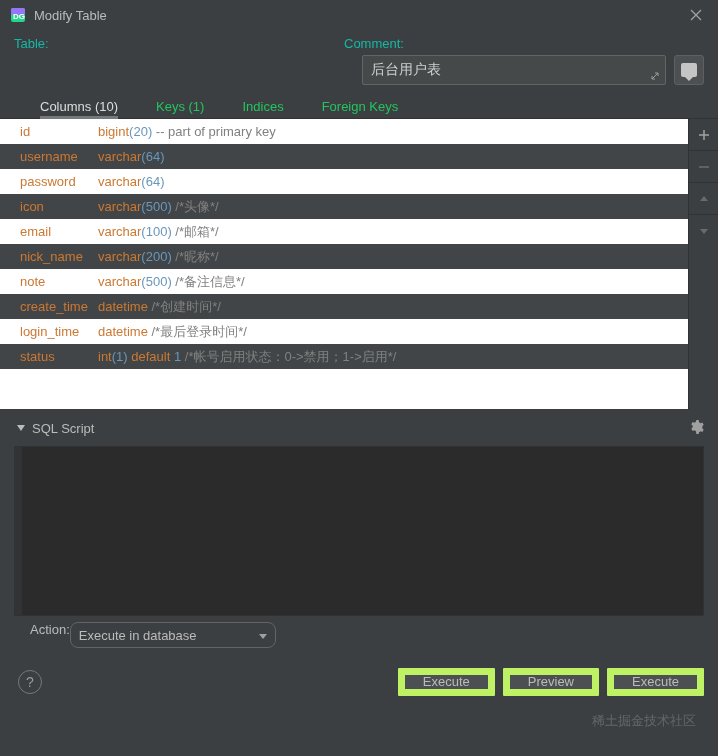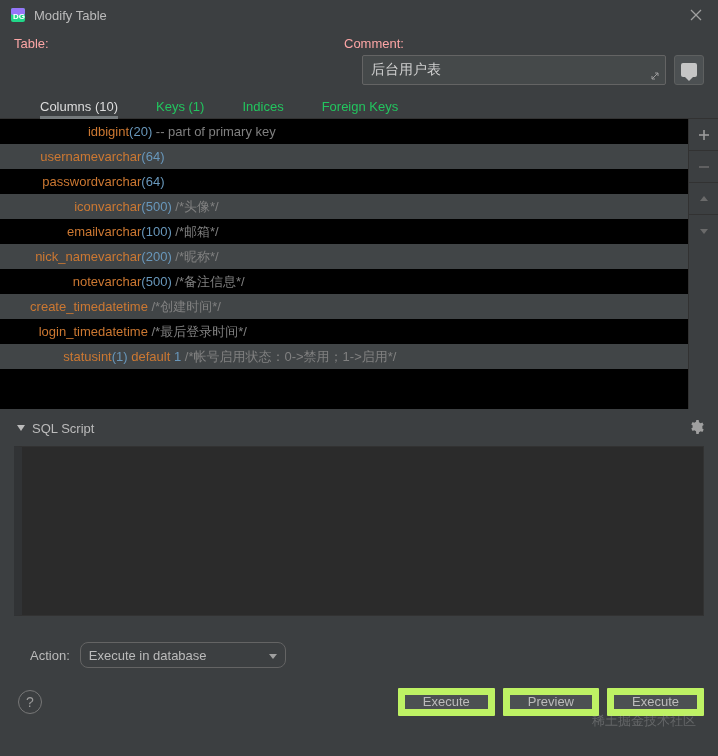"Table:" .field-label { color: #fca5a5 -> #14b8a6 }
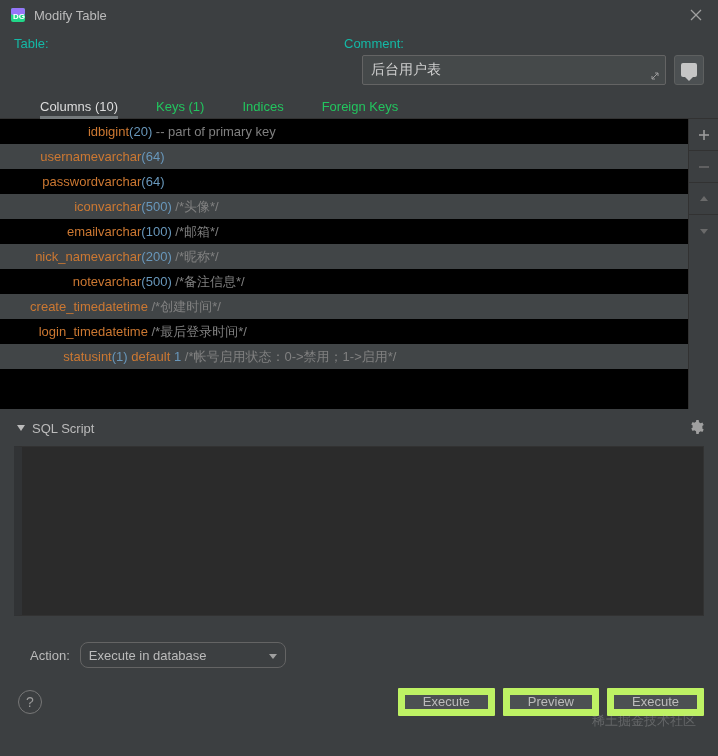"id" .columns-list { background: #000000 -> #ffffff; text-align: right -> none }
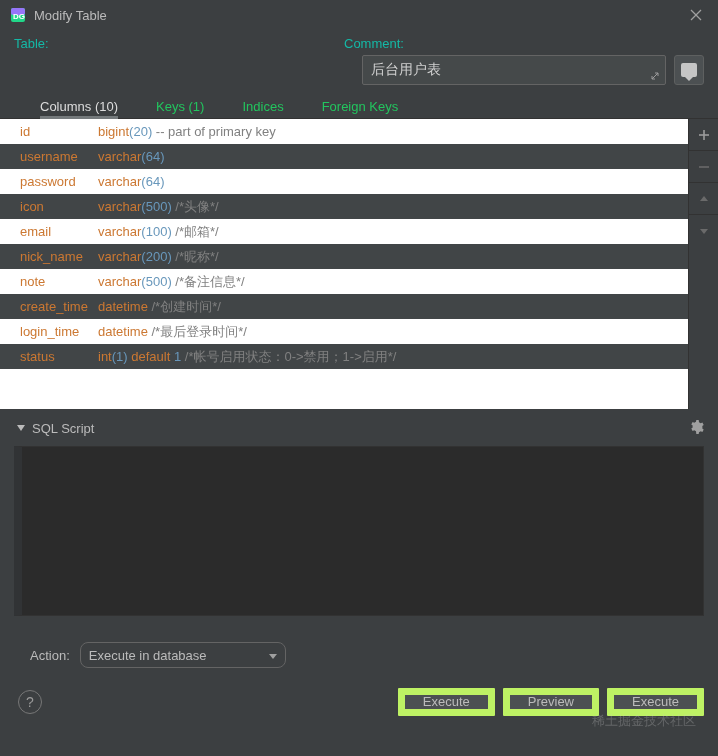"Action:" .action-row { align-items: center -> none; gap: 10px -> 0; padding: 26px 14px 0 30px -> 6px 14px 0 30px }
